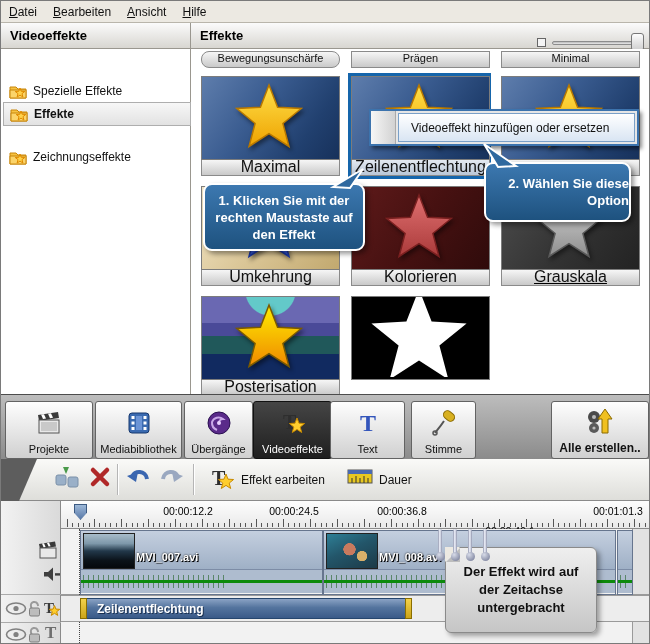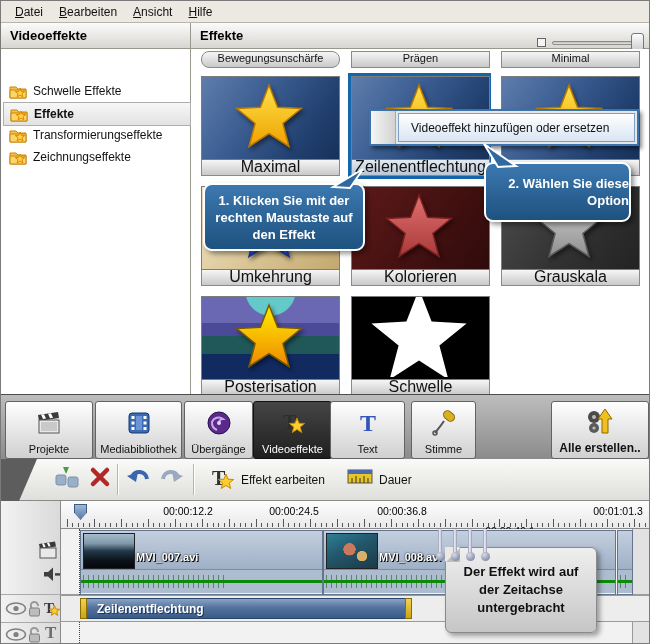"Datei" #menubar { padding-left: 6px -> 0 }
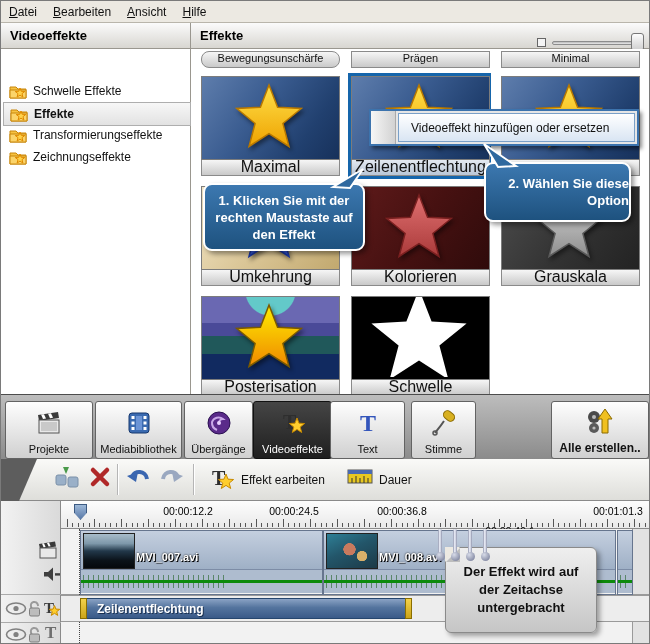"Schwelle Effekte" span.lbl { text: Schwelle -> Spezielle }
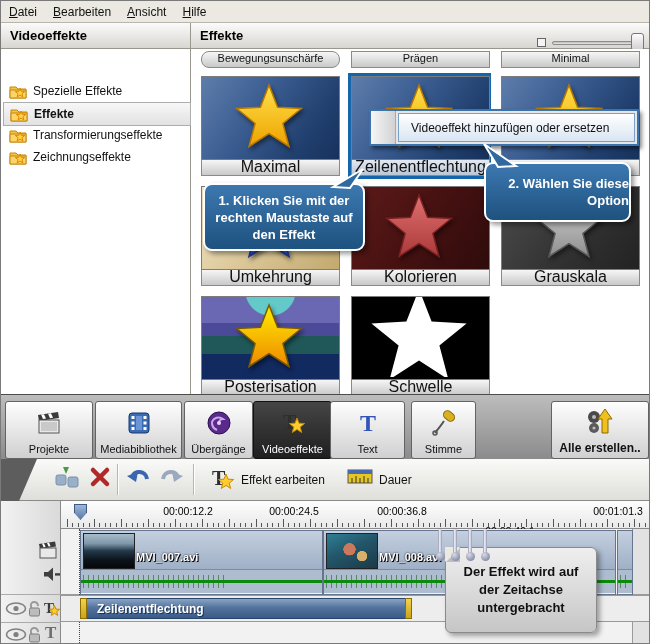"Transformierungseffekte" div.side-item { html: <div> <span><svg> <path></path> <path></path> <polygon></polygon> </svg></span> <span>Transformierungseffekte</span> </div> -> none }
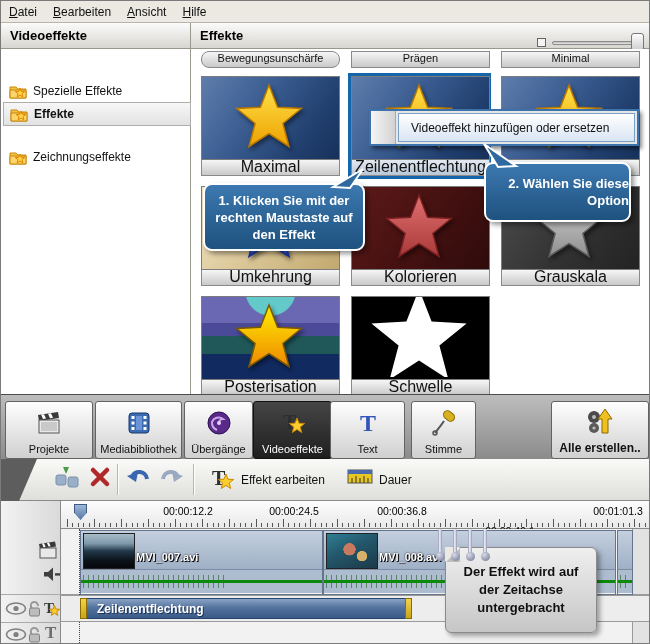"Grauskala" div.cell { text-decoration: none -> underline }
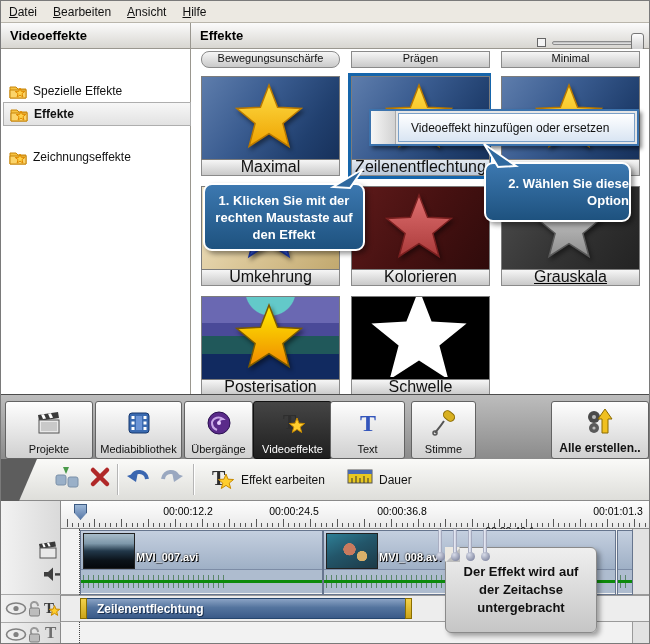"Schwelle" div.clabel { html: <div>Schwelle</div> -> none }
